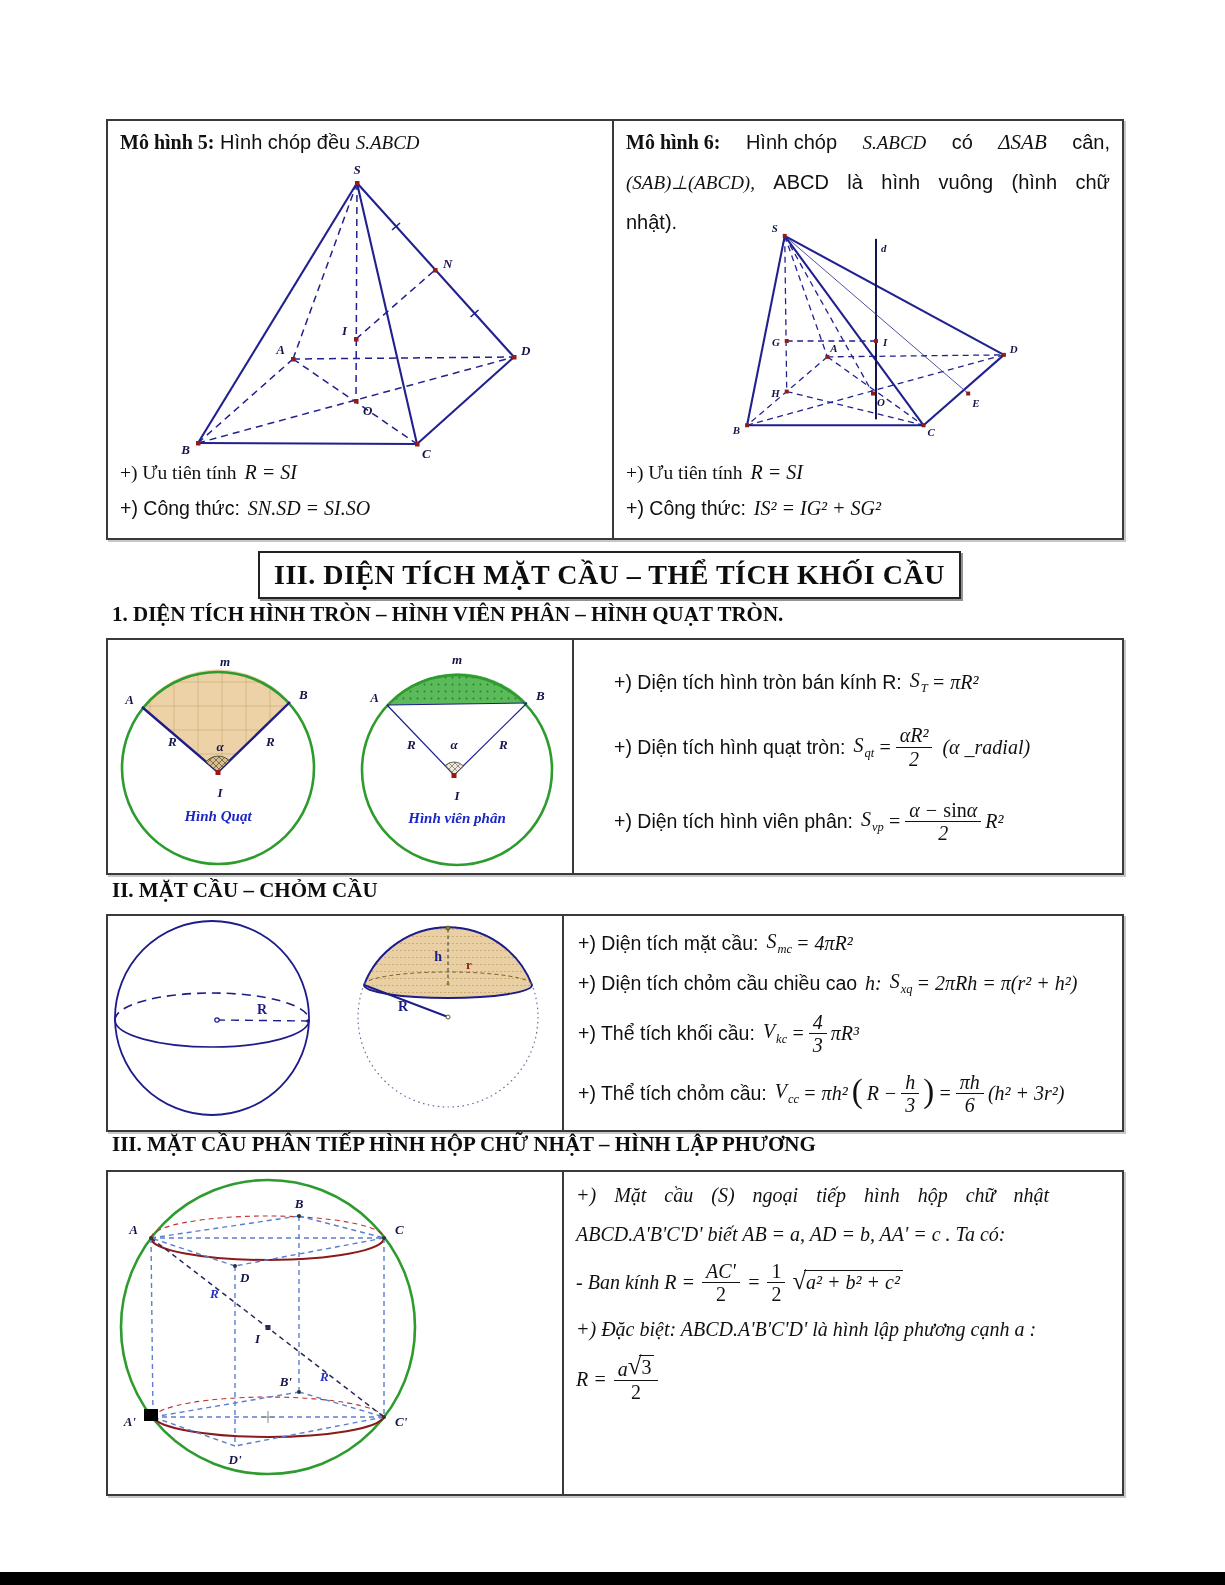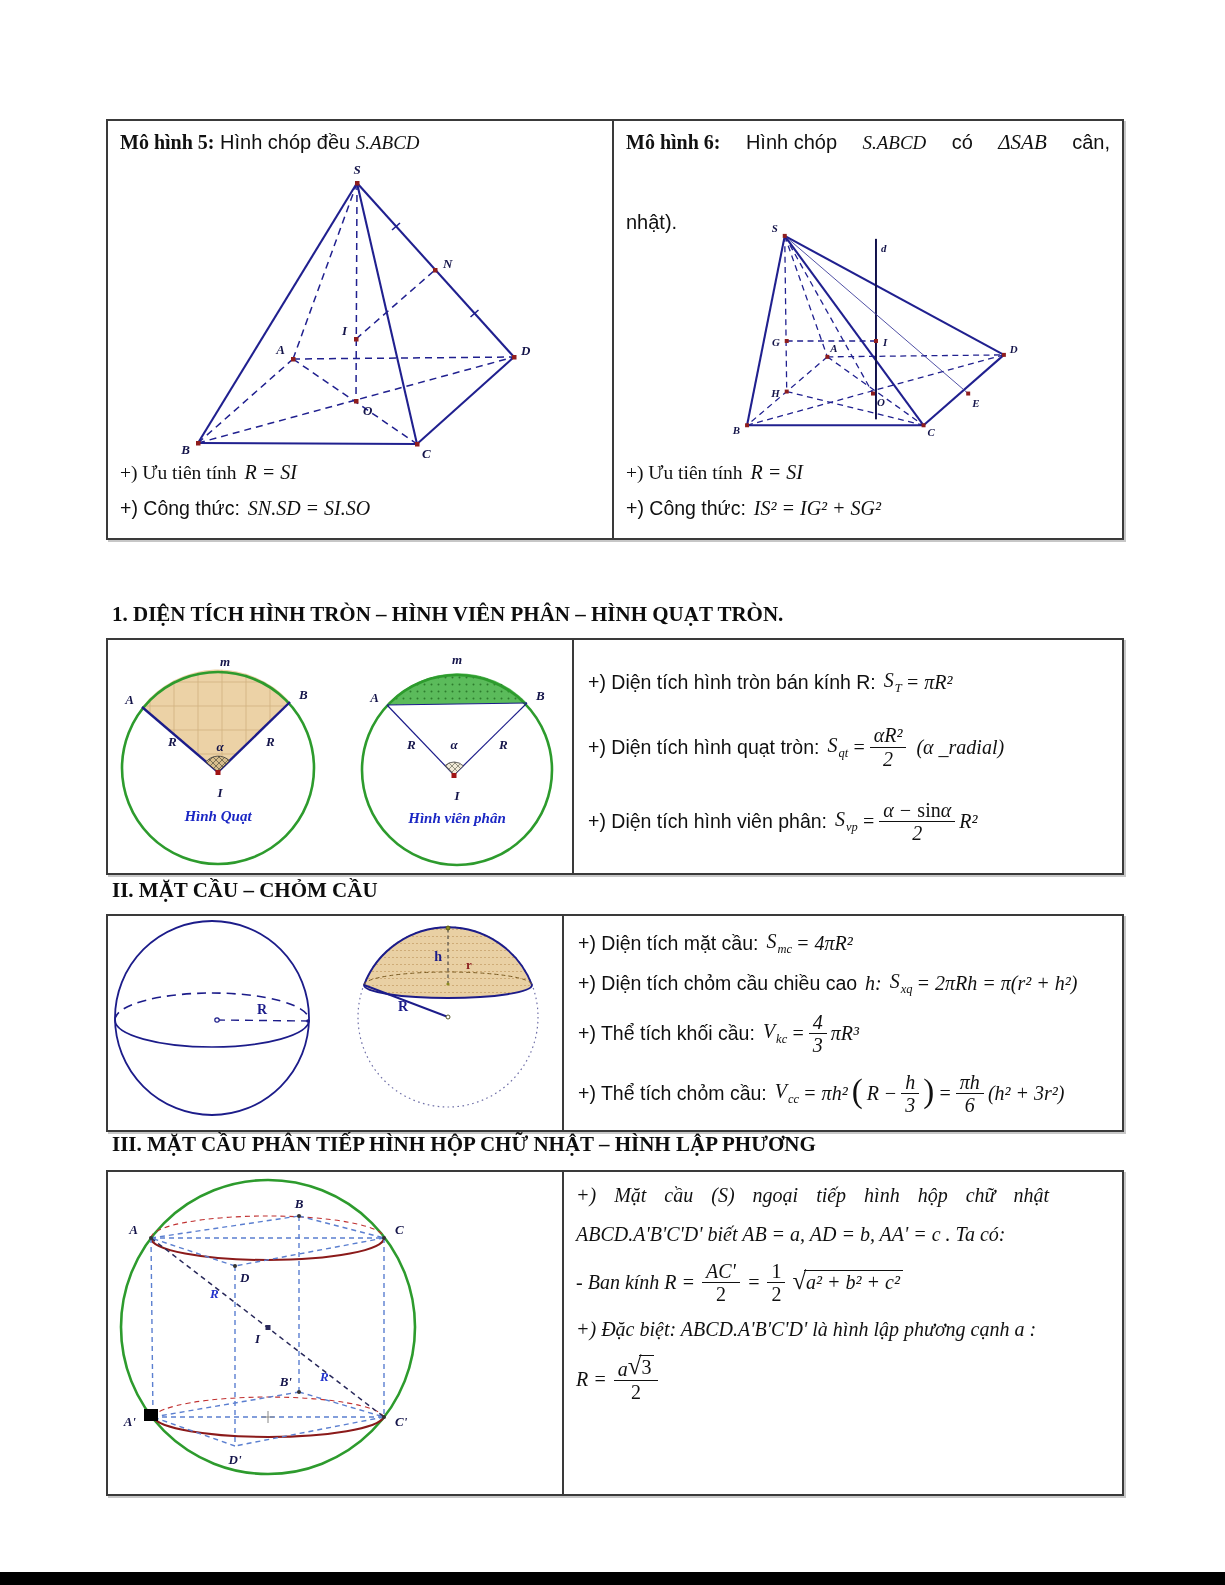"(SAB)⊥(ABCD)," div.jline { html: none -> <div> <span>(SAB)⊥(ABCD),</span> <span>ABCD</span> <span>là</span> <span>hình</span> <span>vuông</span> <span>(hình</span> <span>chữ</span> </div> }
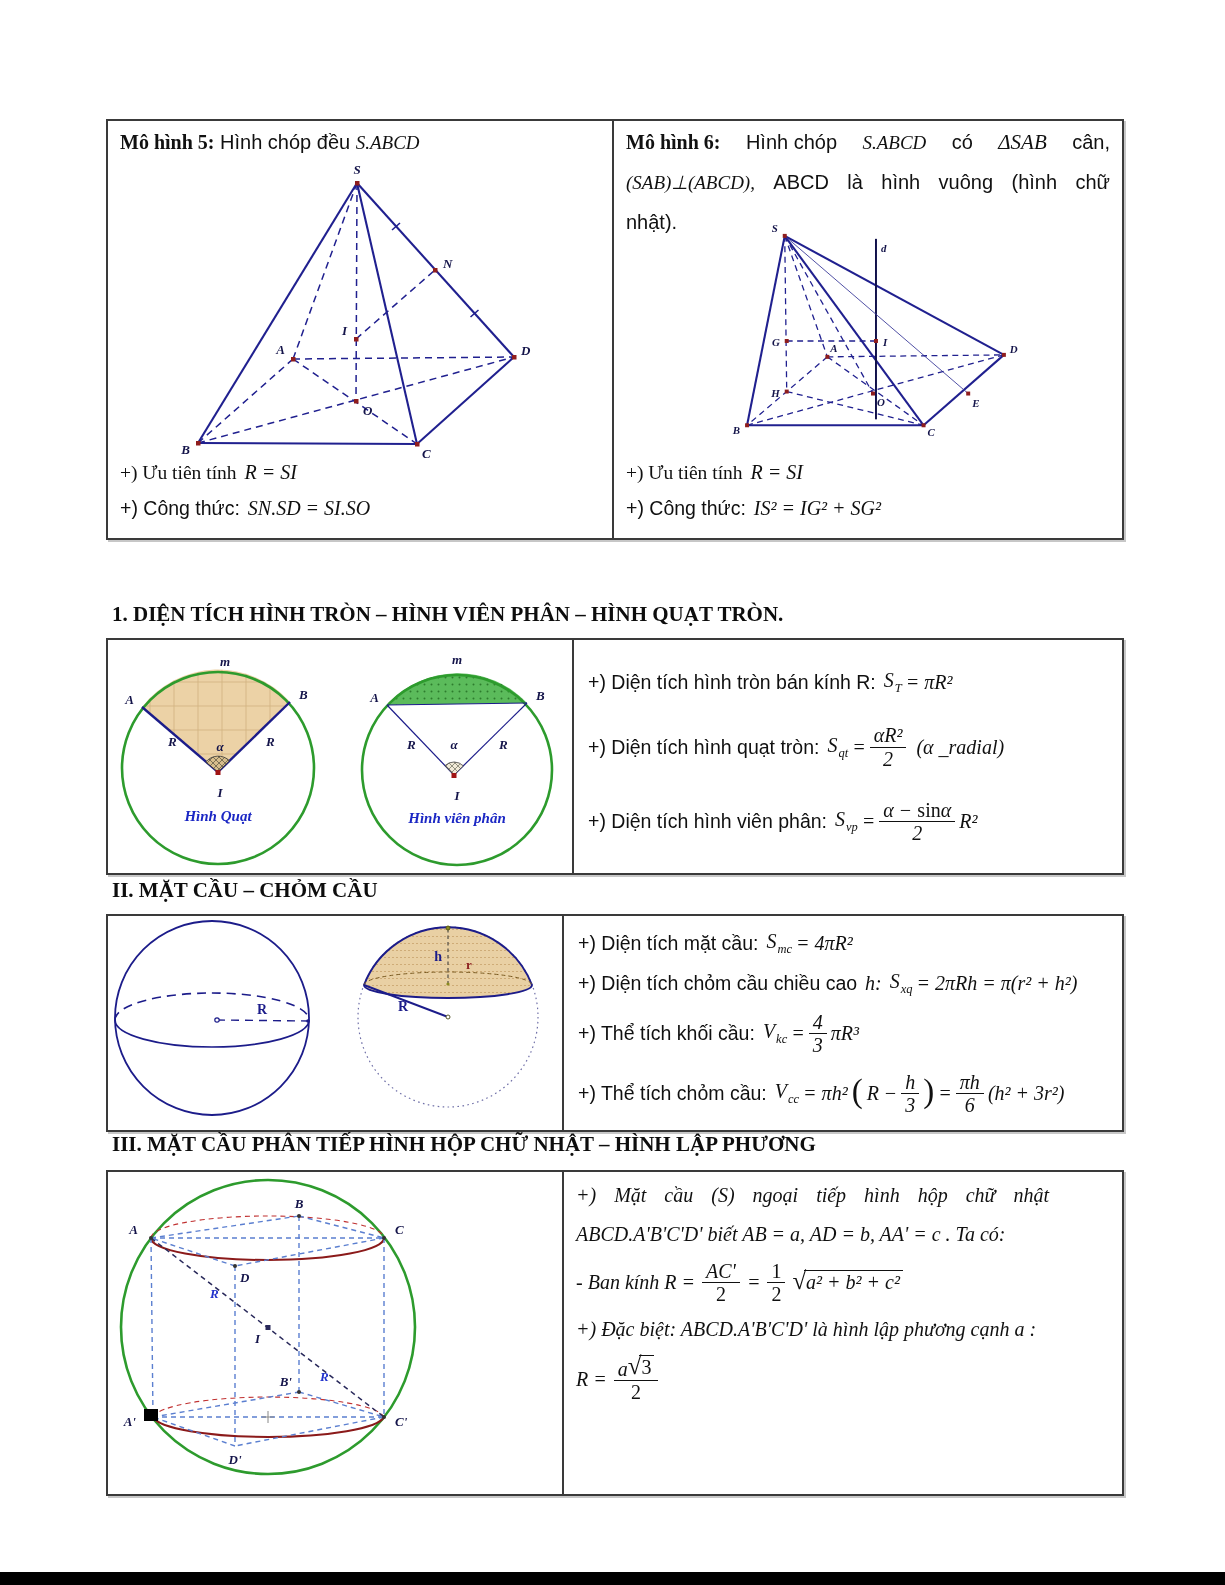"III. DIỆN TÍCH MẶT CẦU" div.main-title { html: none -> <div>III. DIỆN TÍCH MẶT CẦU – THỂ TÍCH KHỐI CẦU</div> }
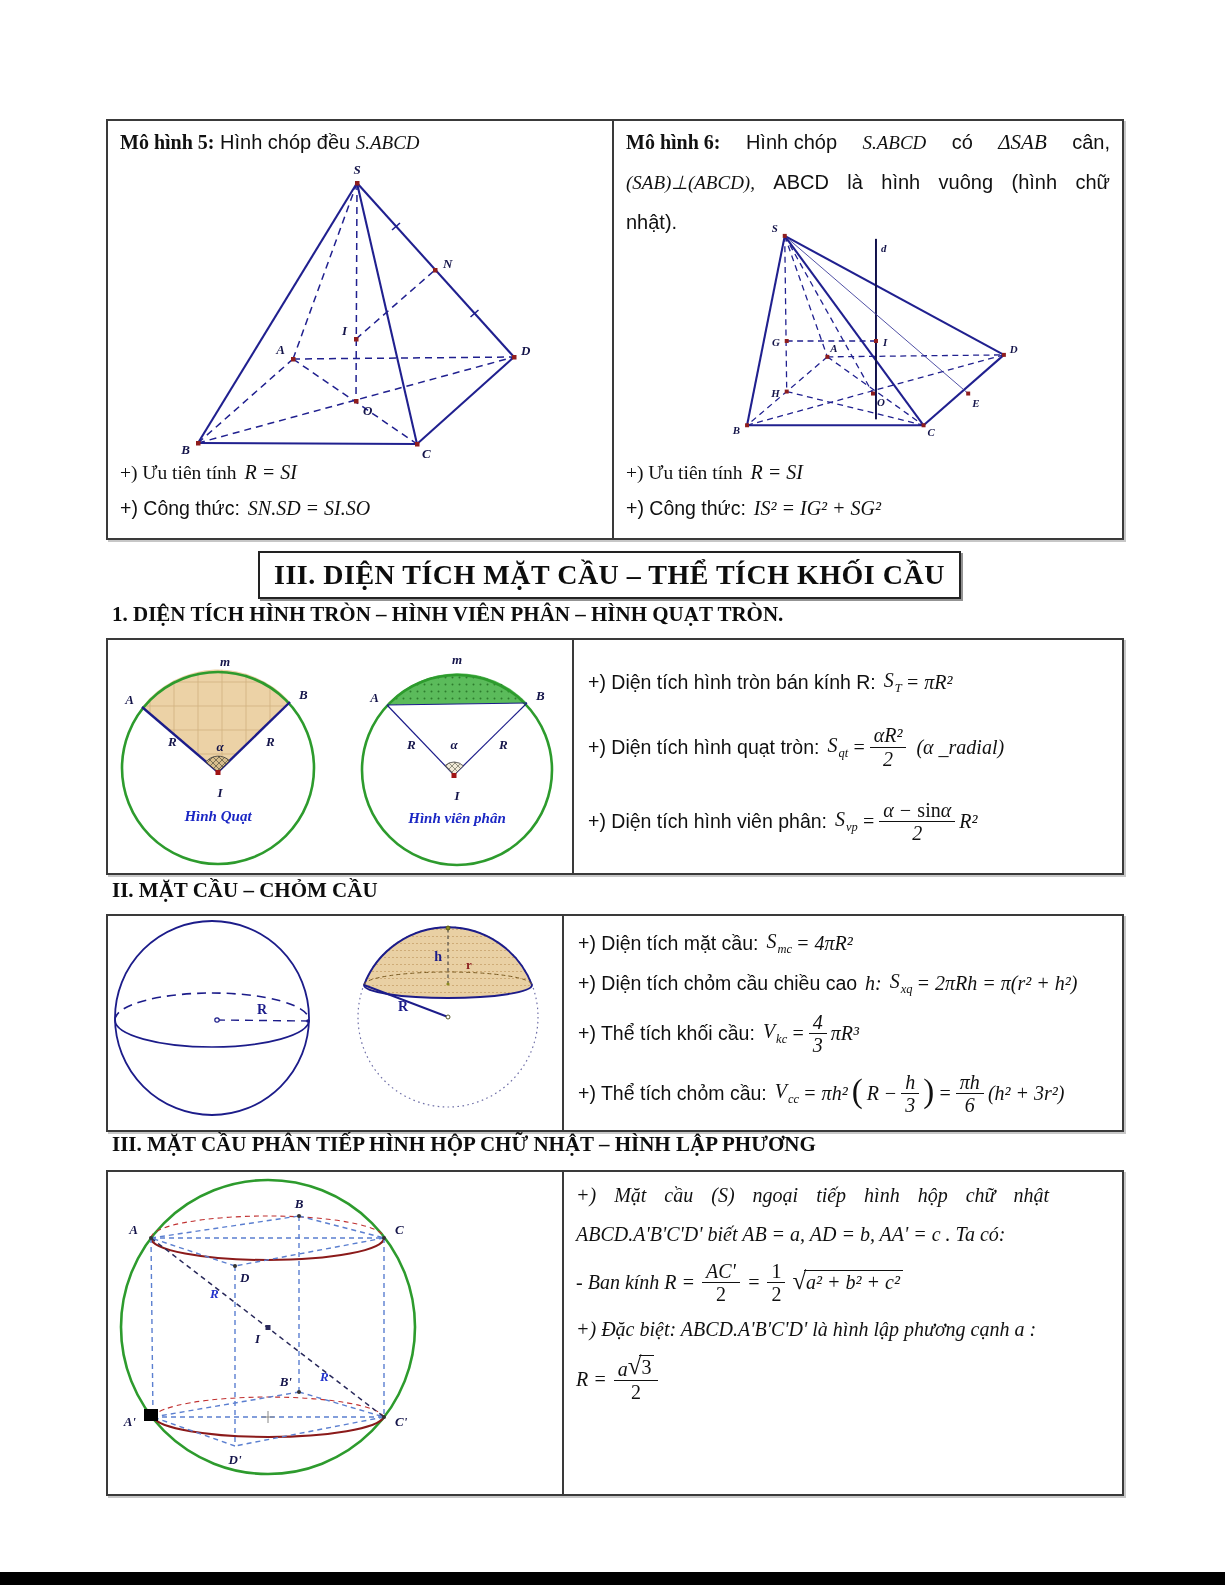"+) Diện tích hình tròn" div.rows-col { left: 466px -> 492px }
